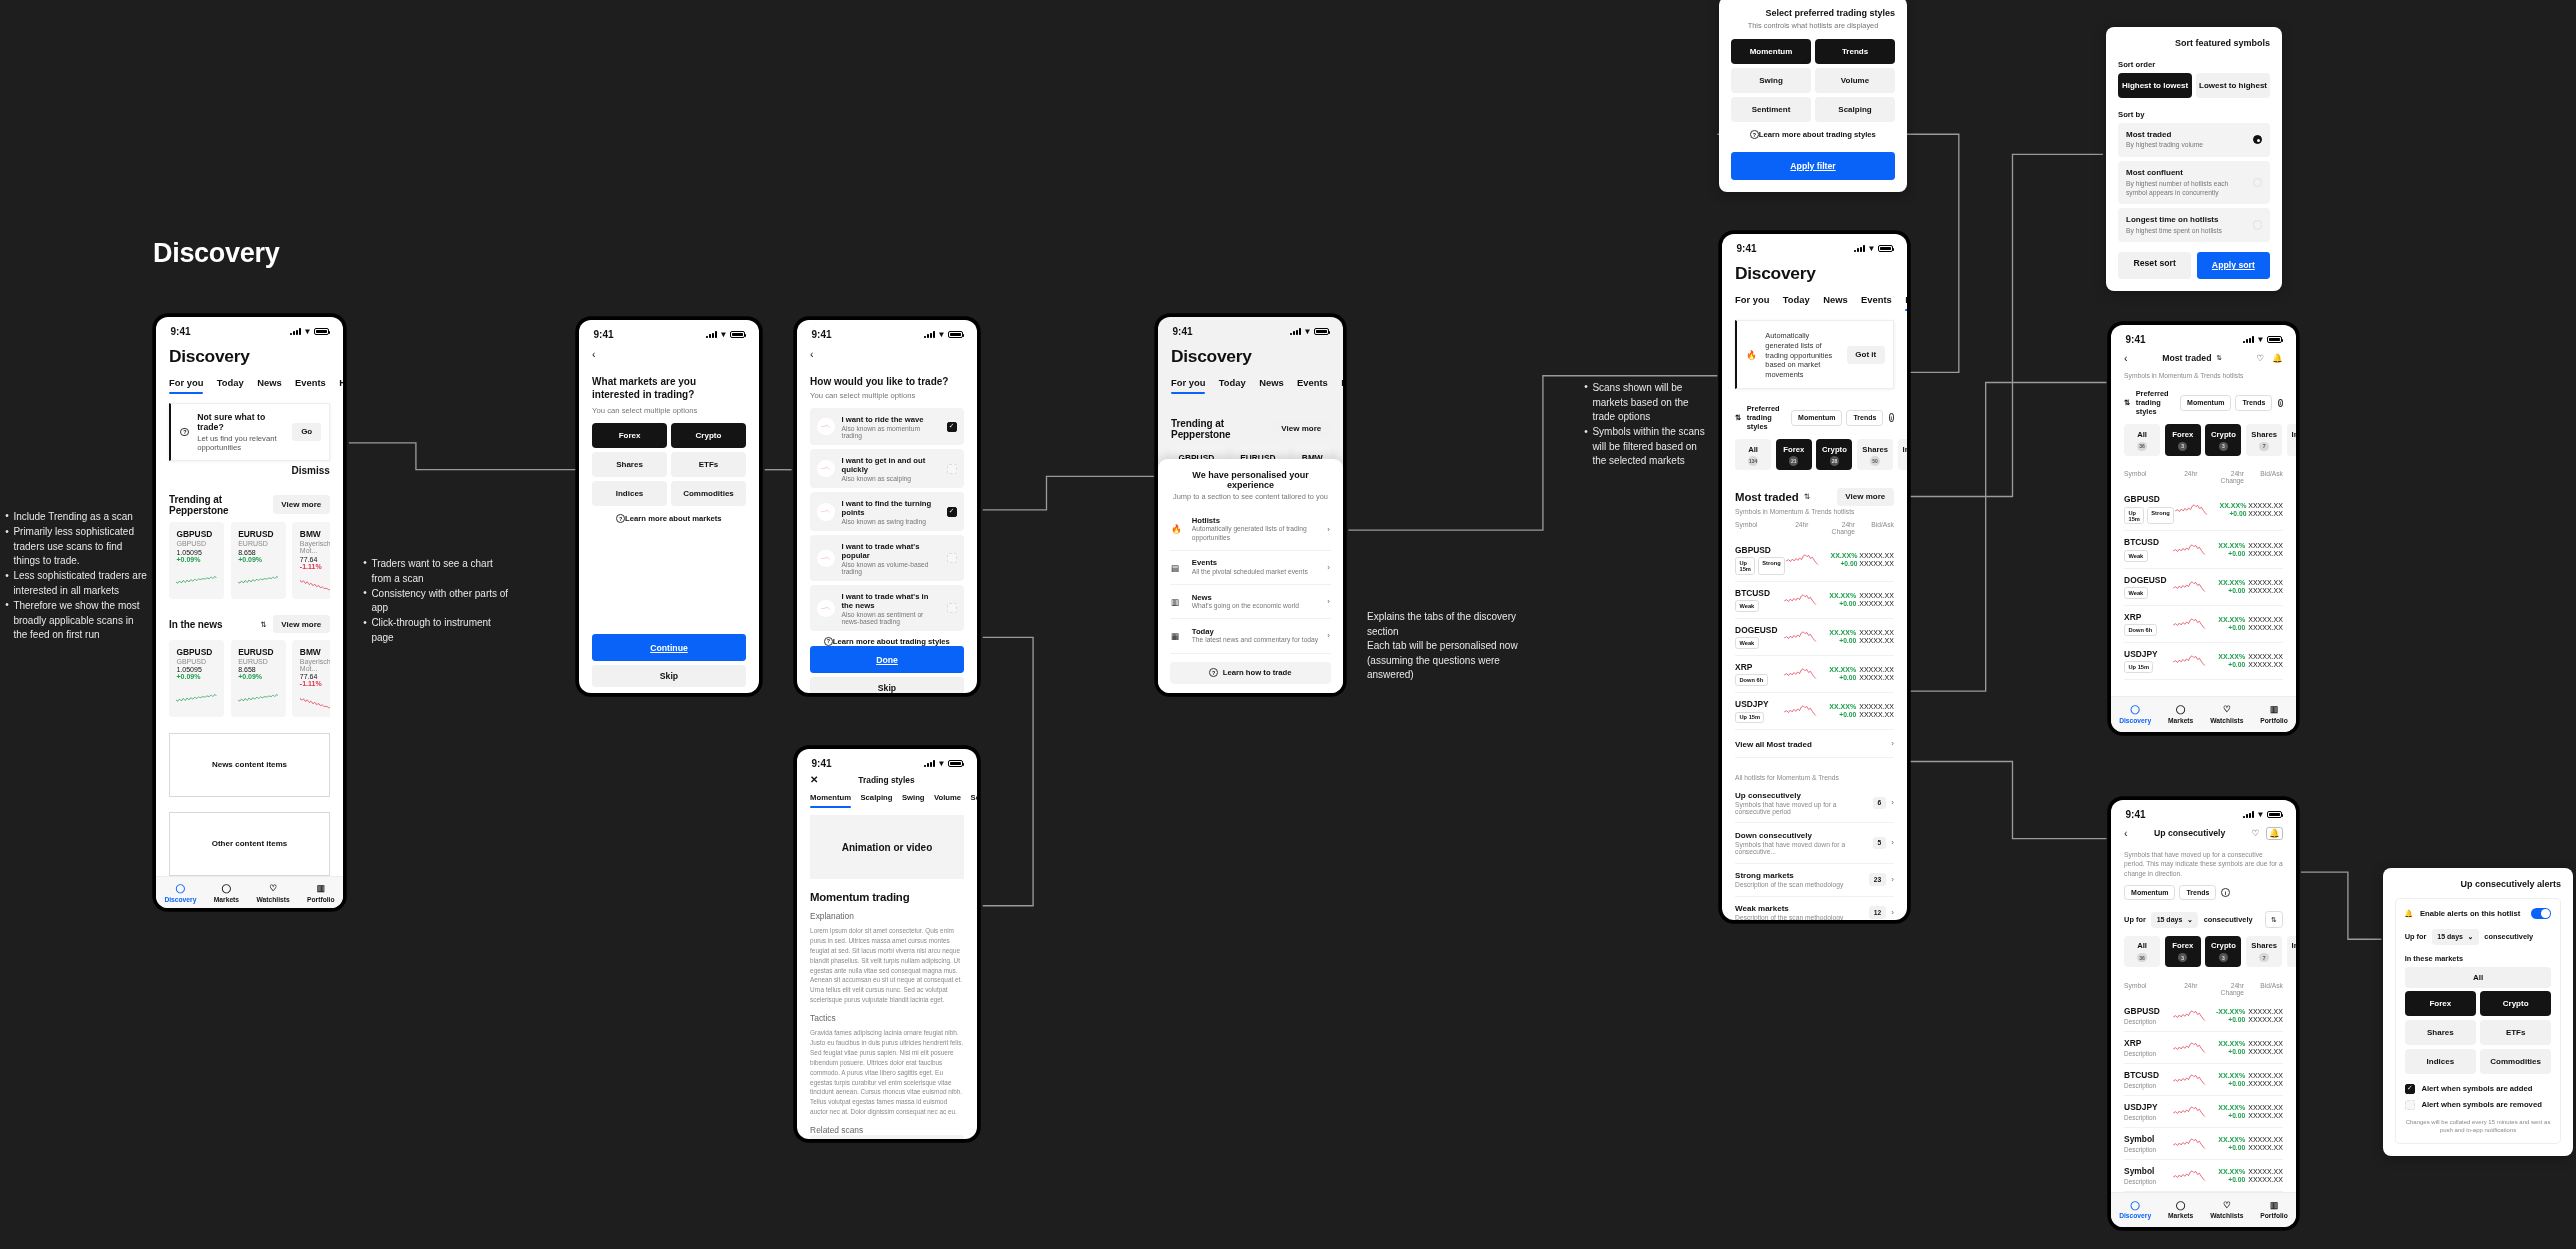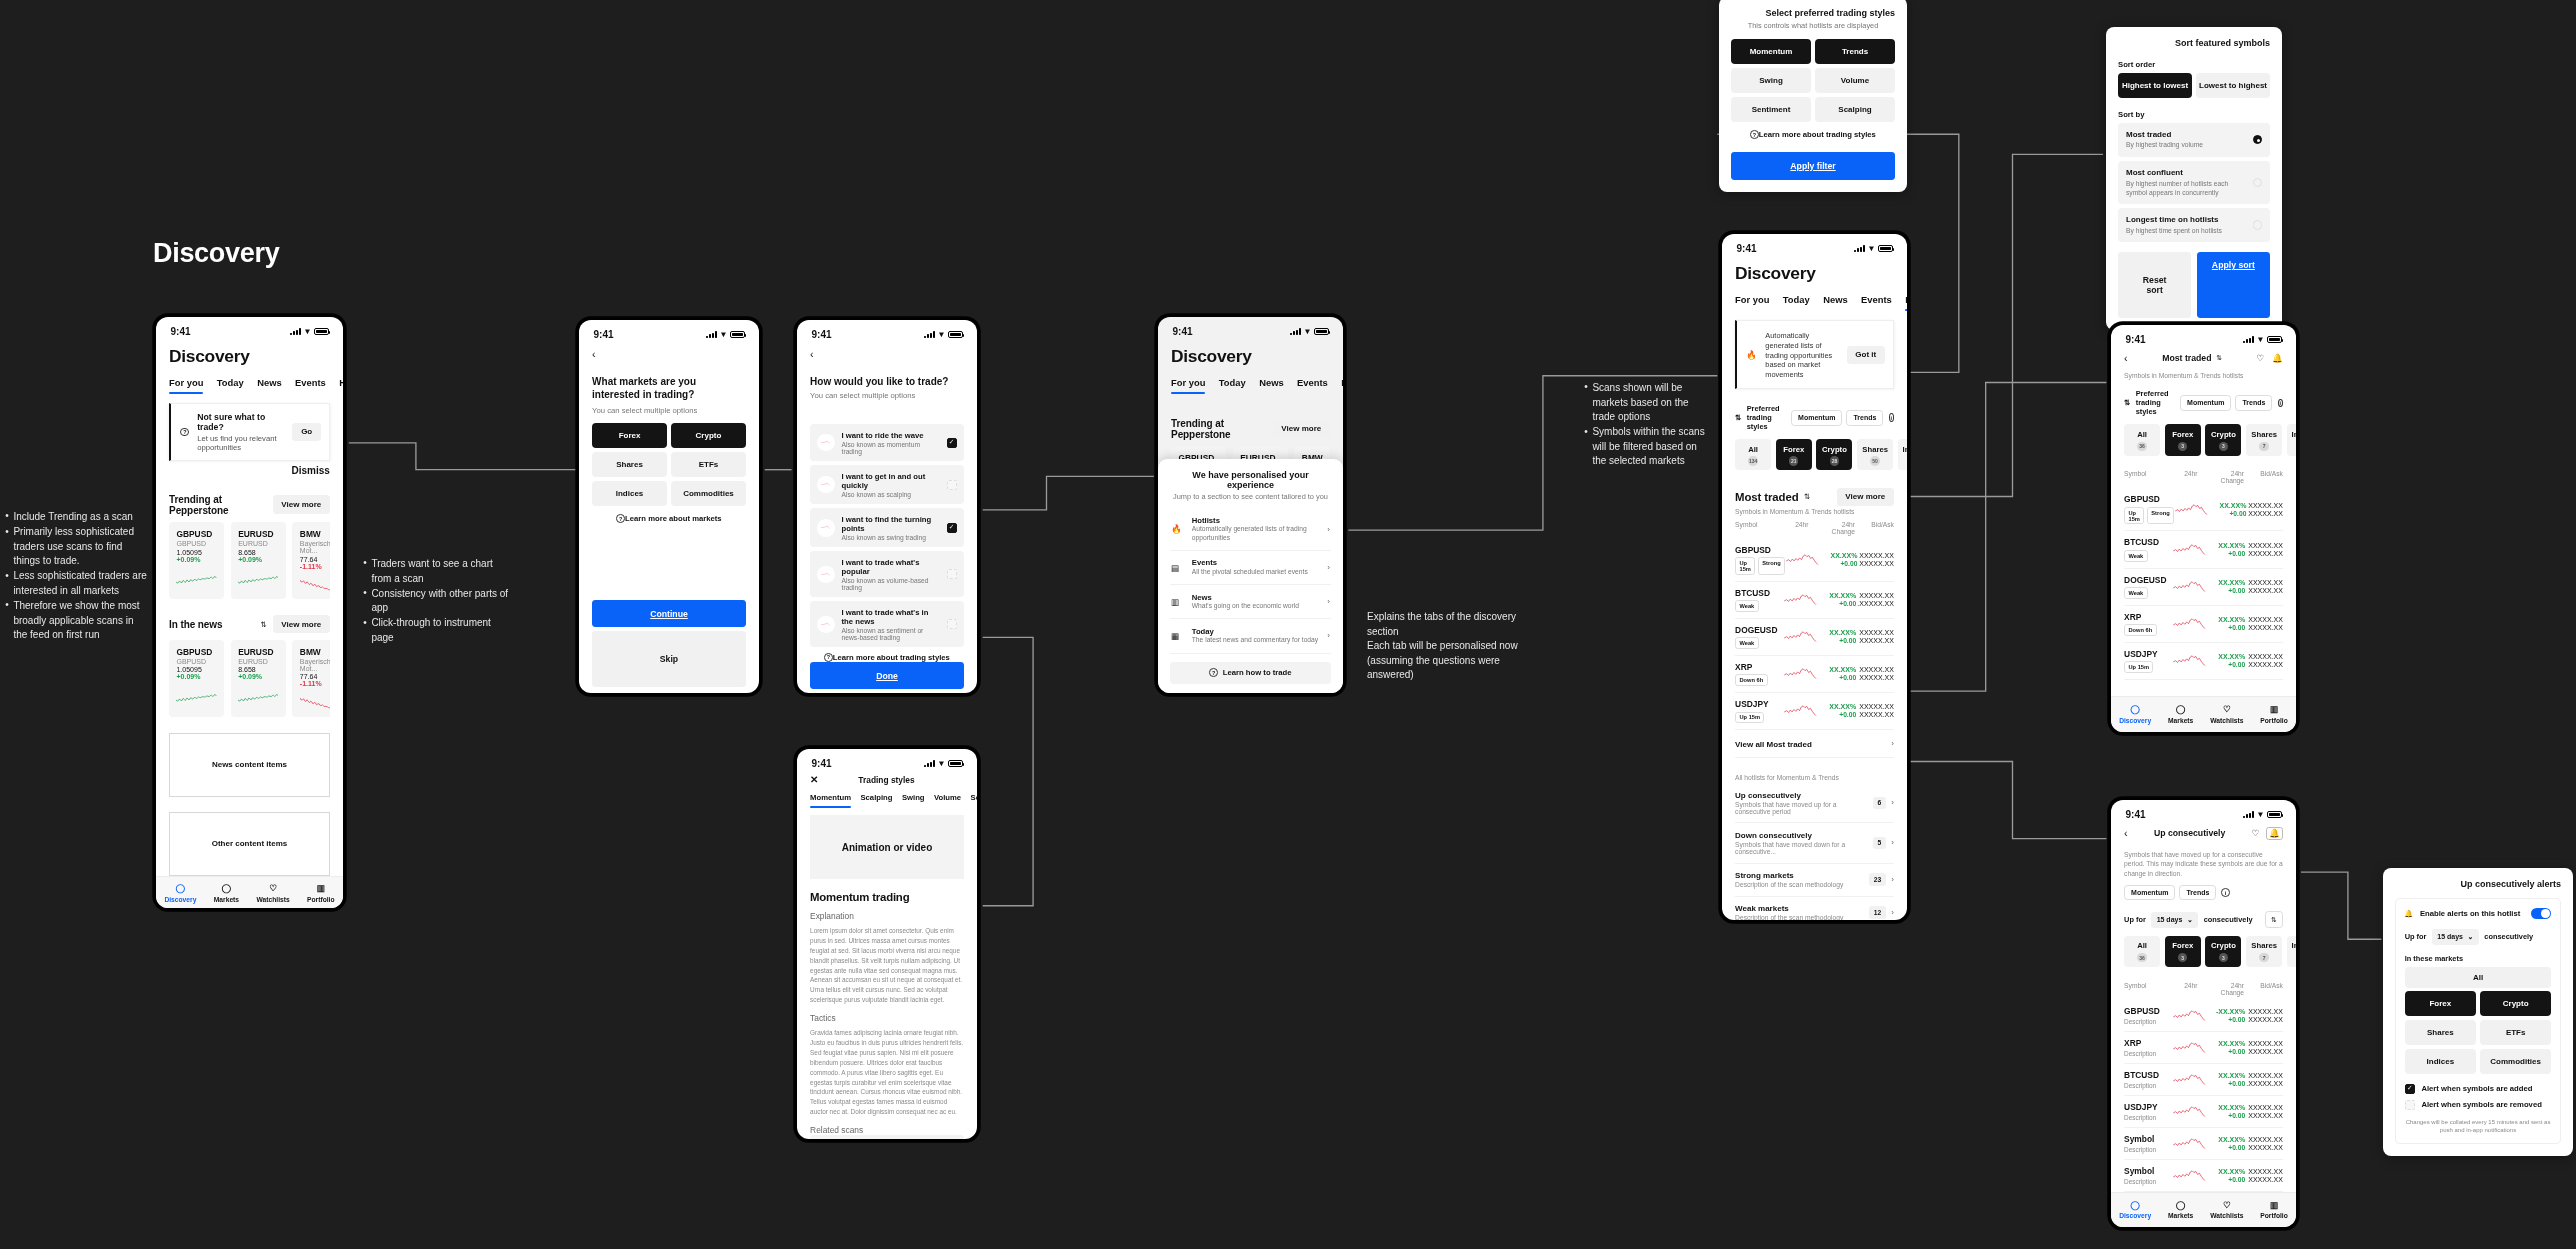"Reset sort" .btn-ghost { padding: 23px -> 6px }
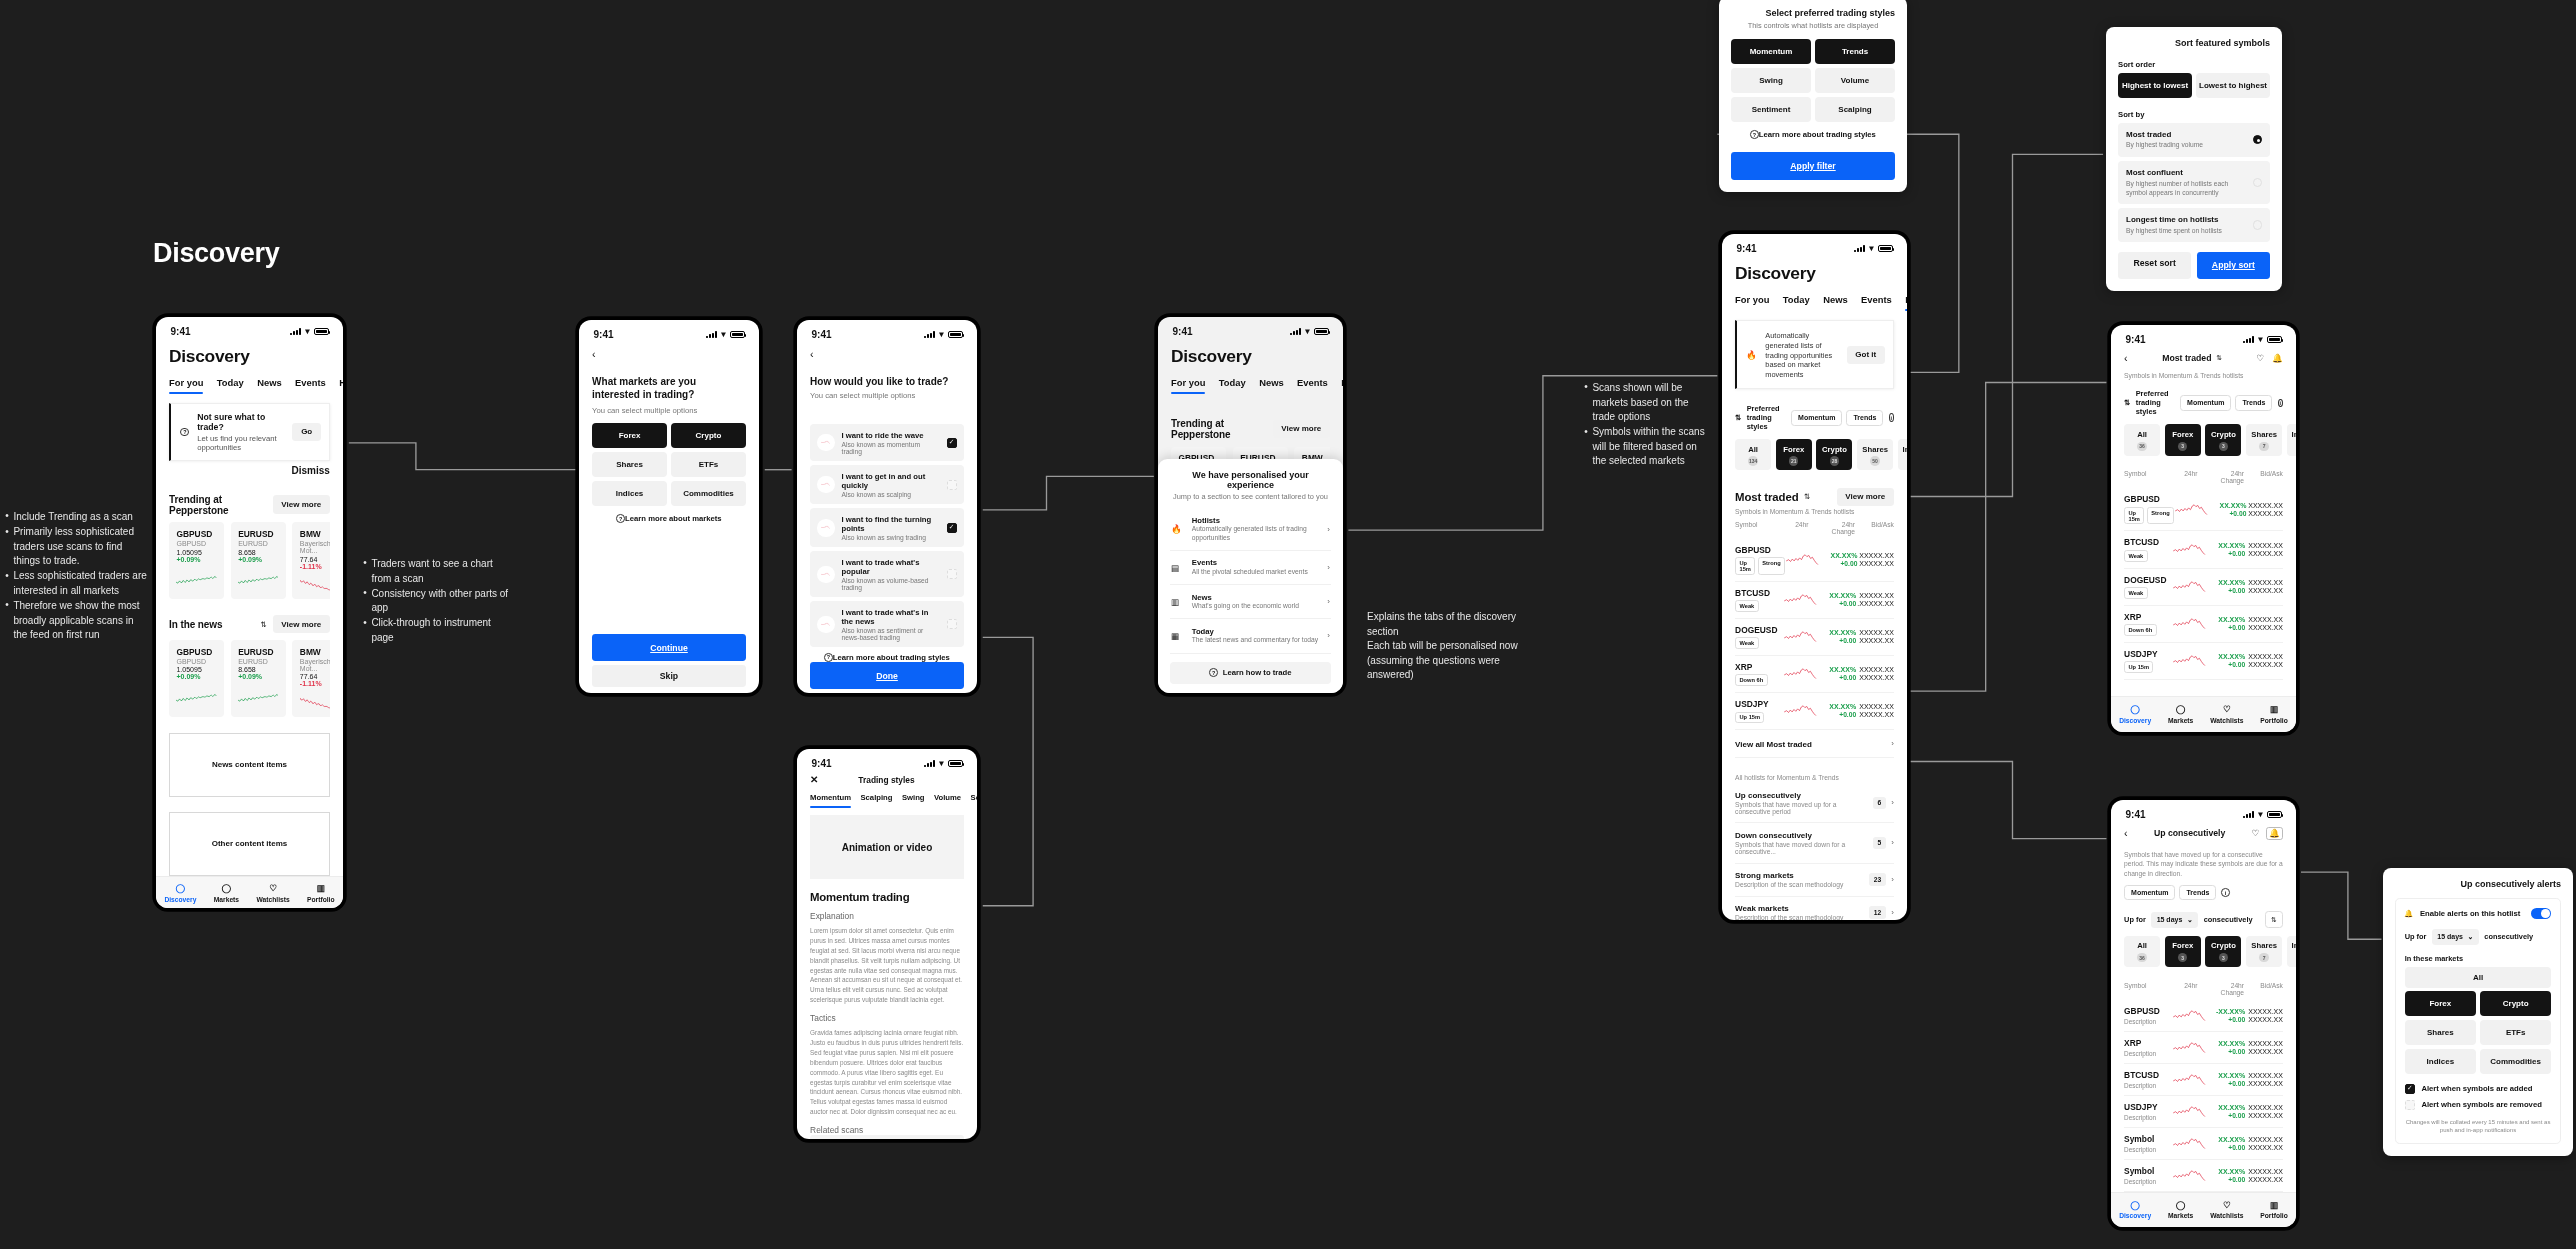"I want to ride the" div { margin-top: 24px -> 8px }
